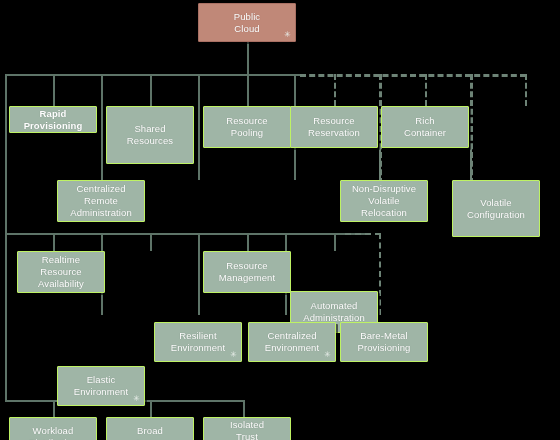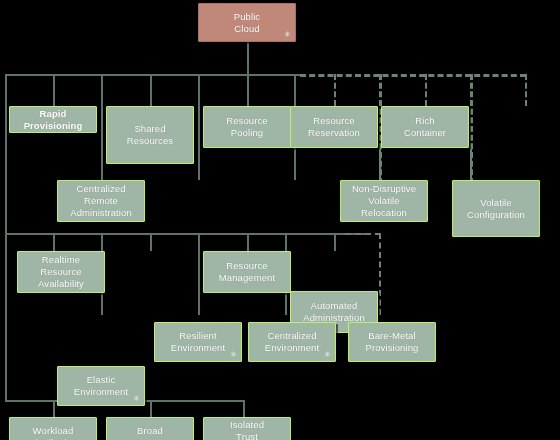"Bare-Metal" div.node { left: 348px -> 340px }
